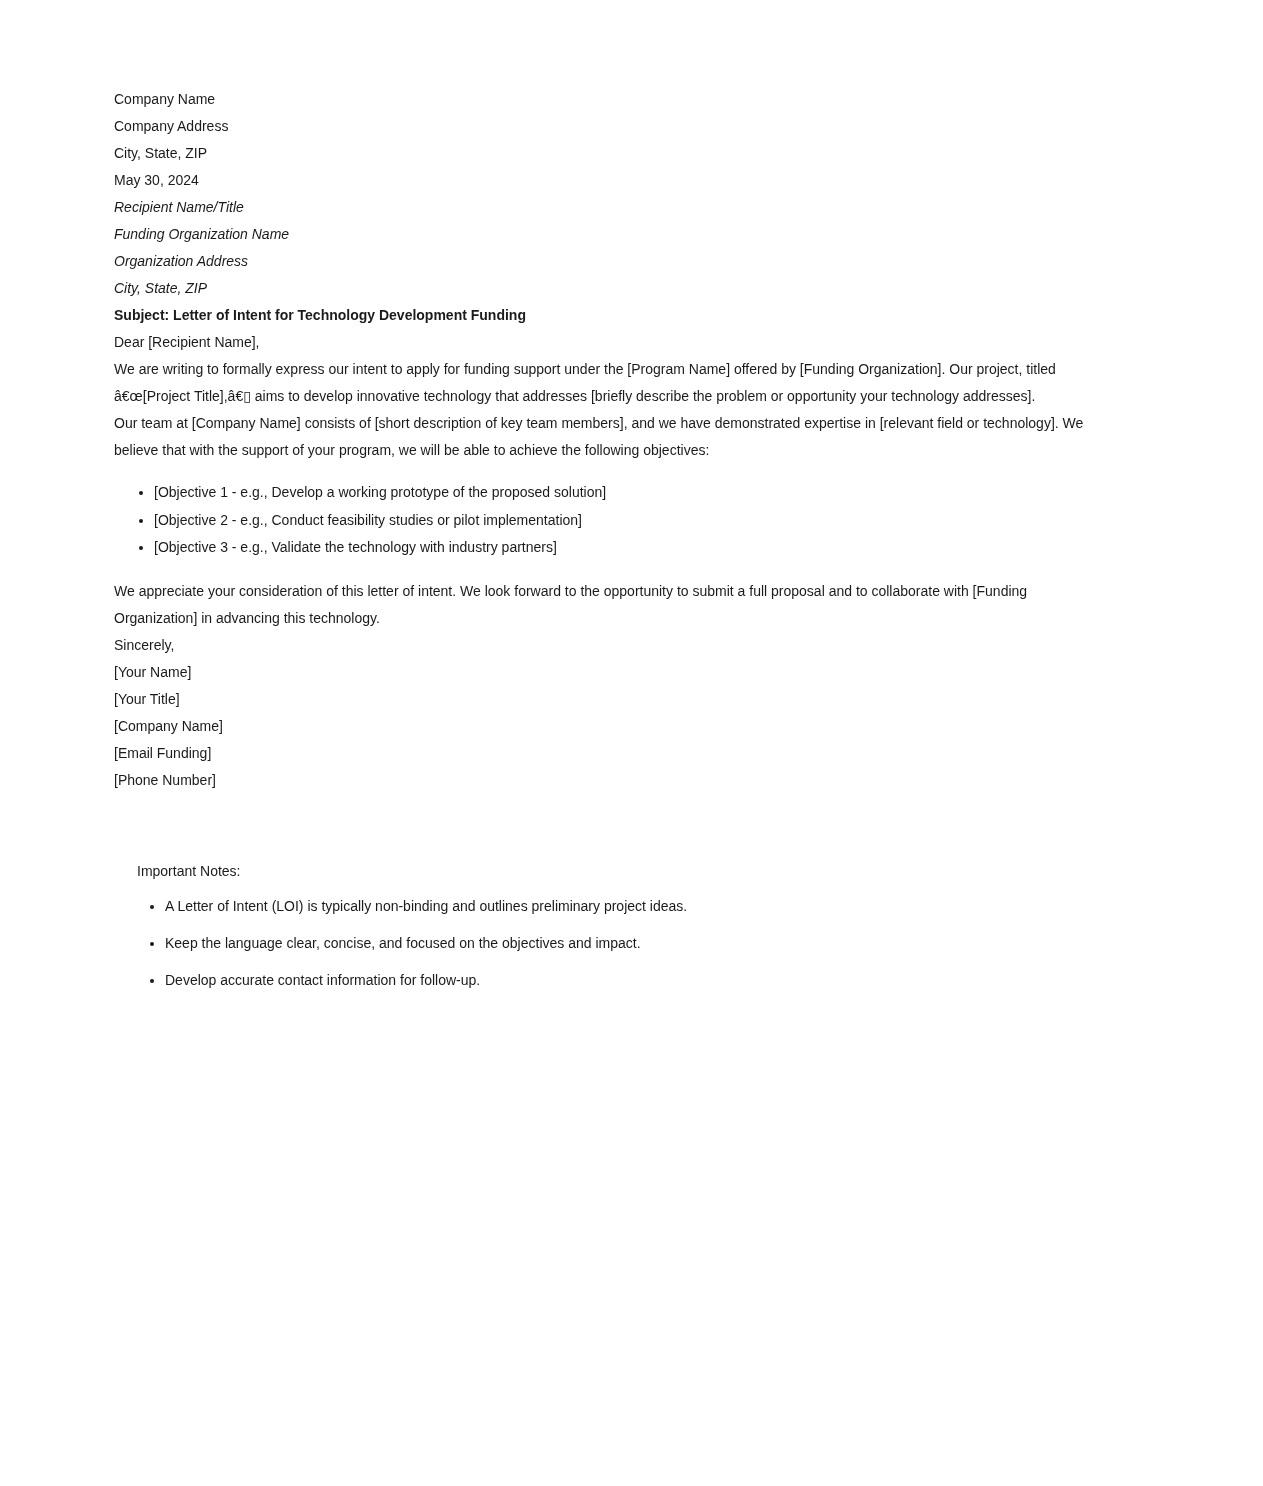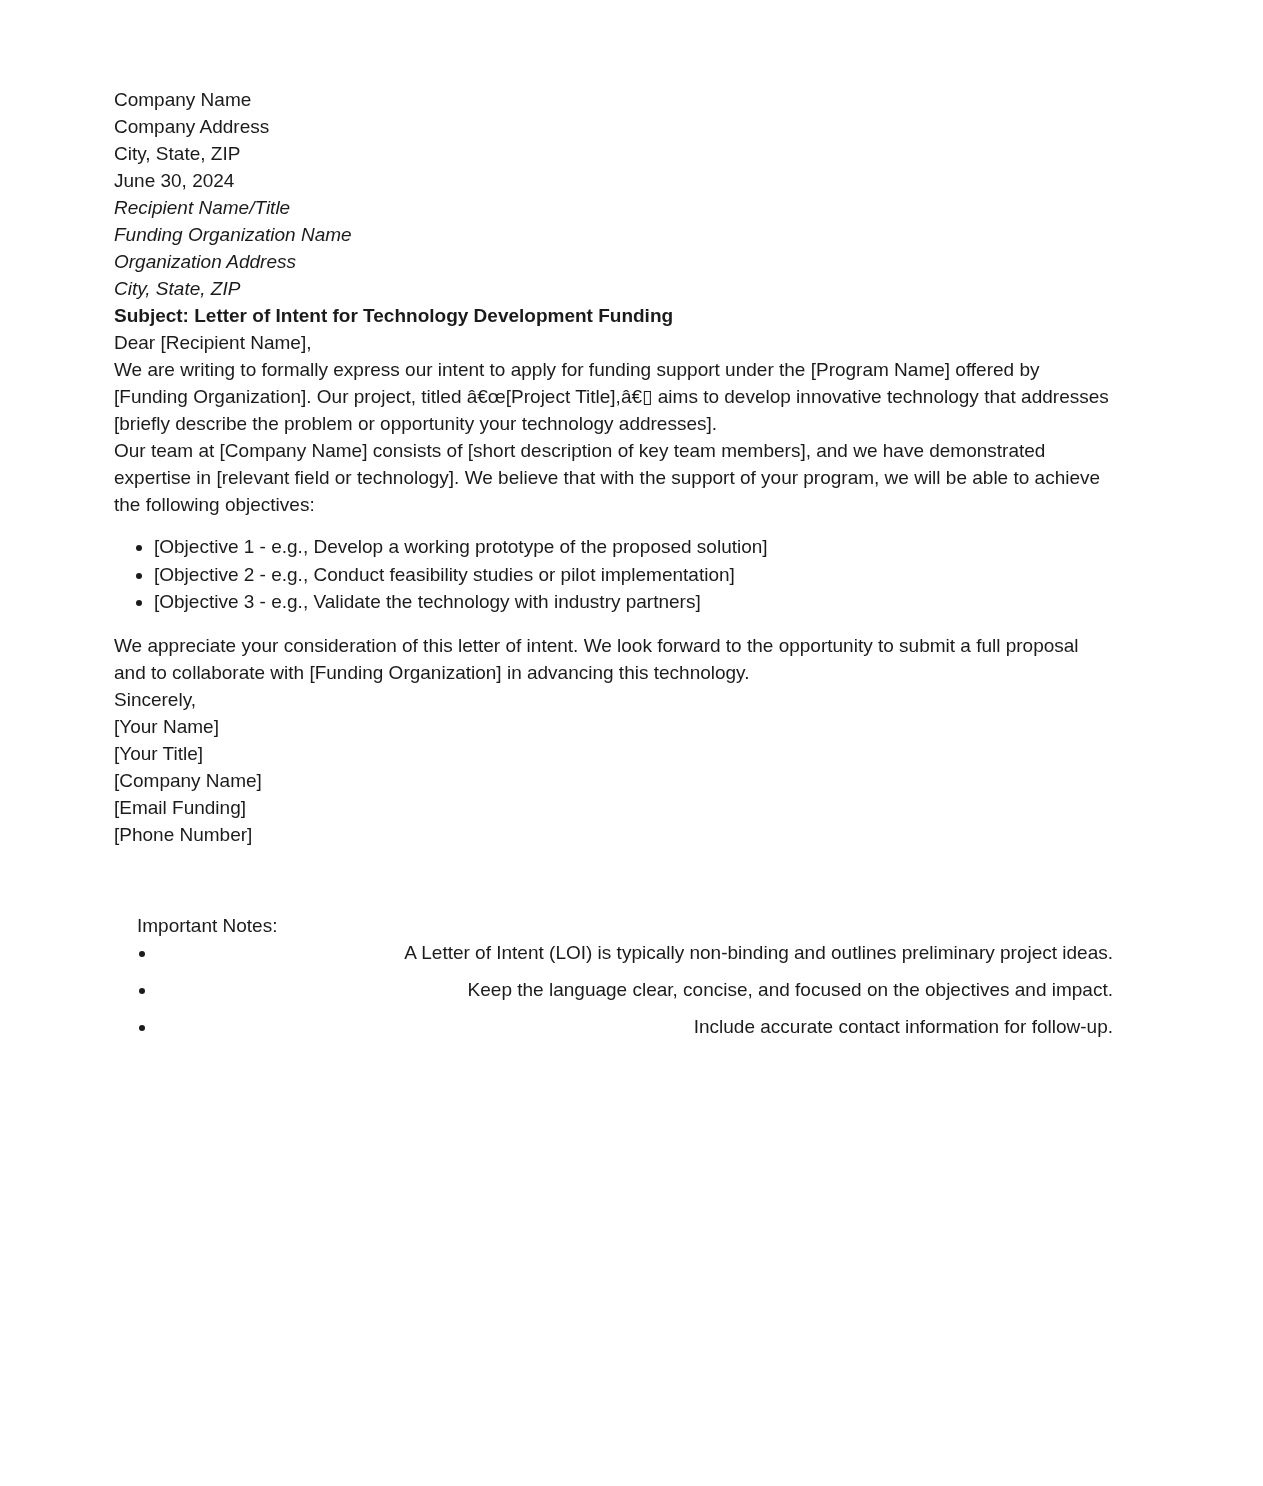"Company Name" .doc { font-size: 19px -> 14px }
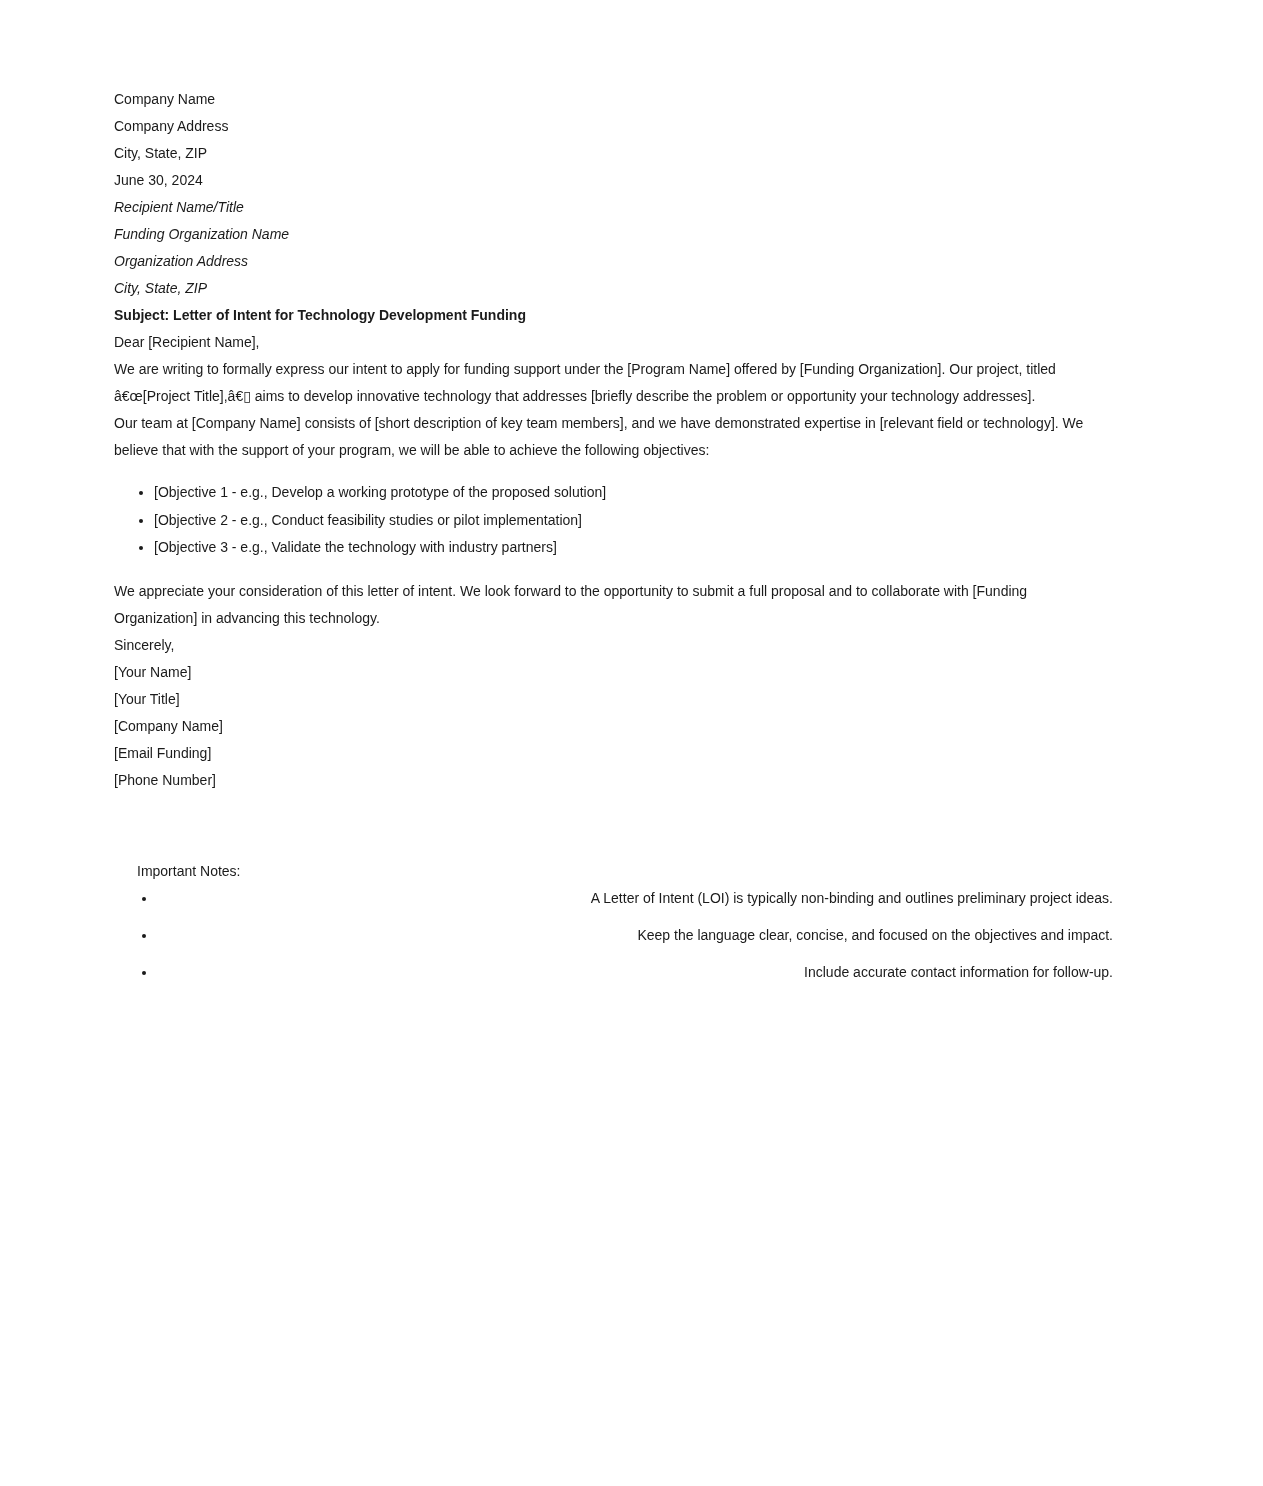"June 30, 2024" p.block-date { text: June -> May }
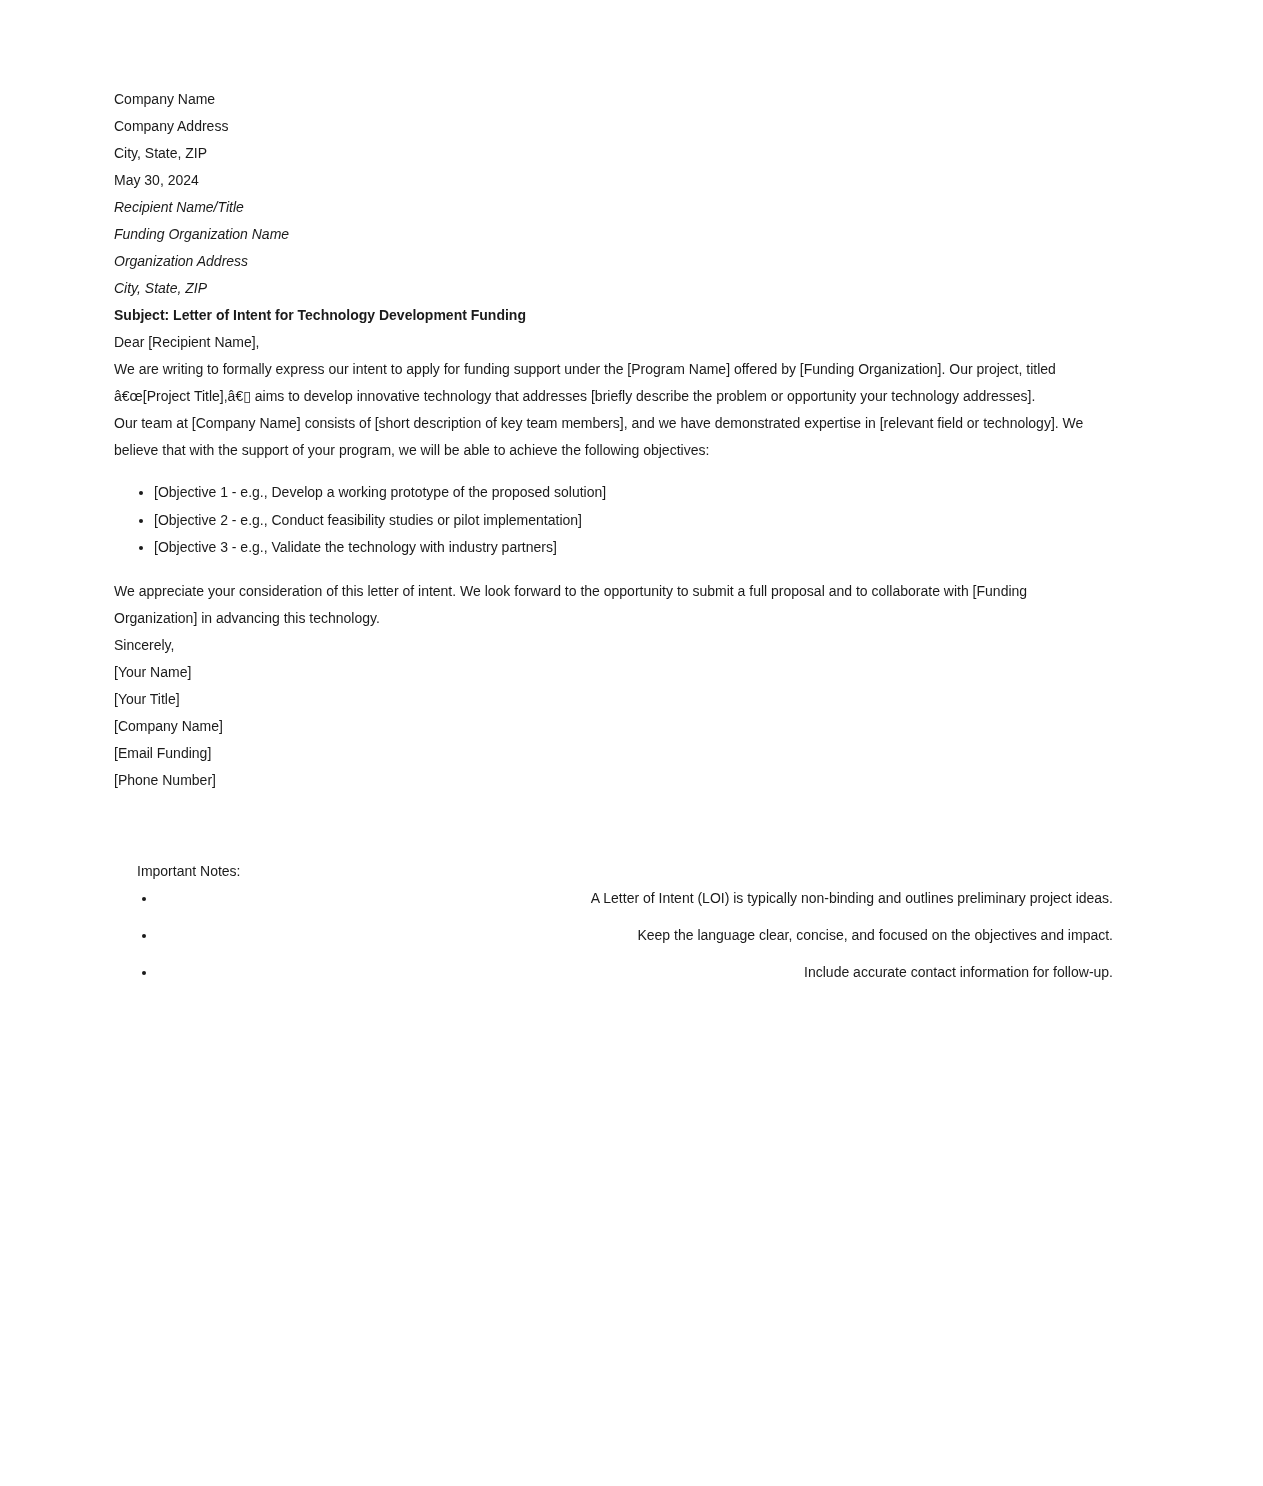"A Letter of Intent (LOI)" .notes-list { margin: 0 -> 8px; text-align: right -> none }
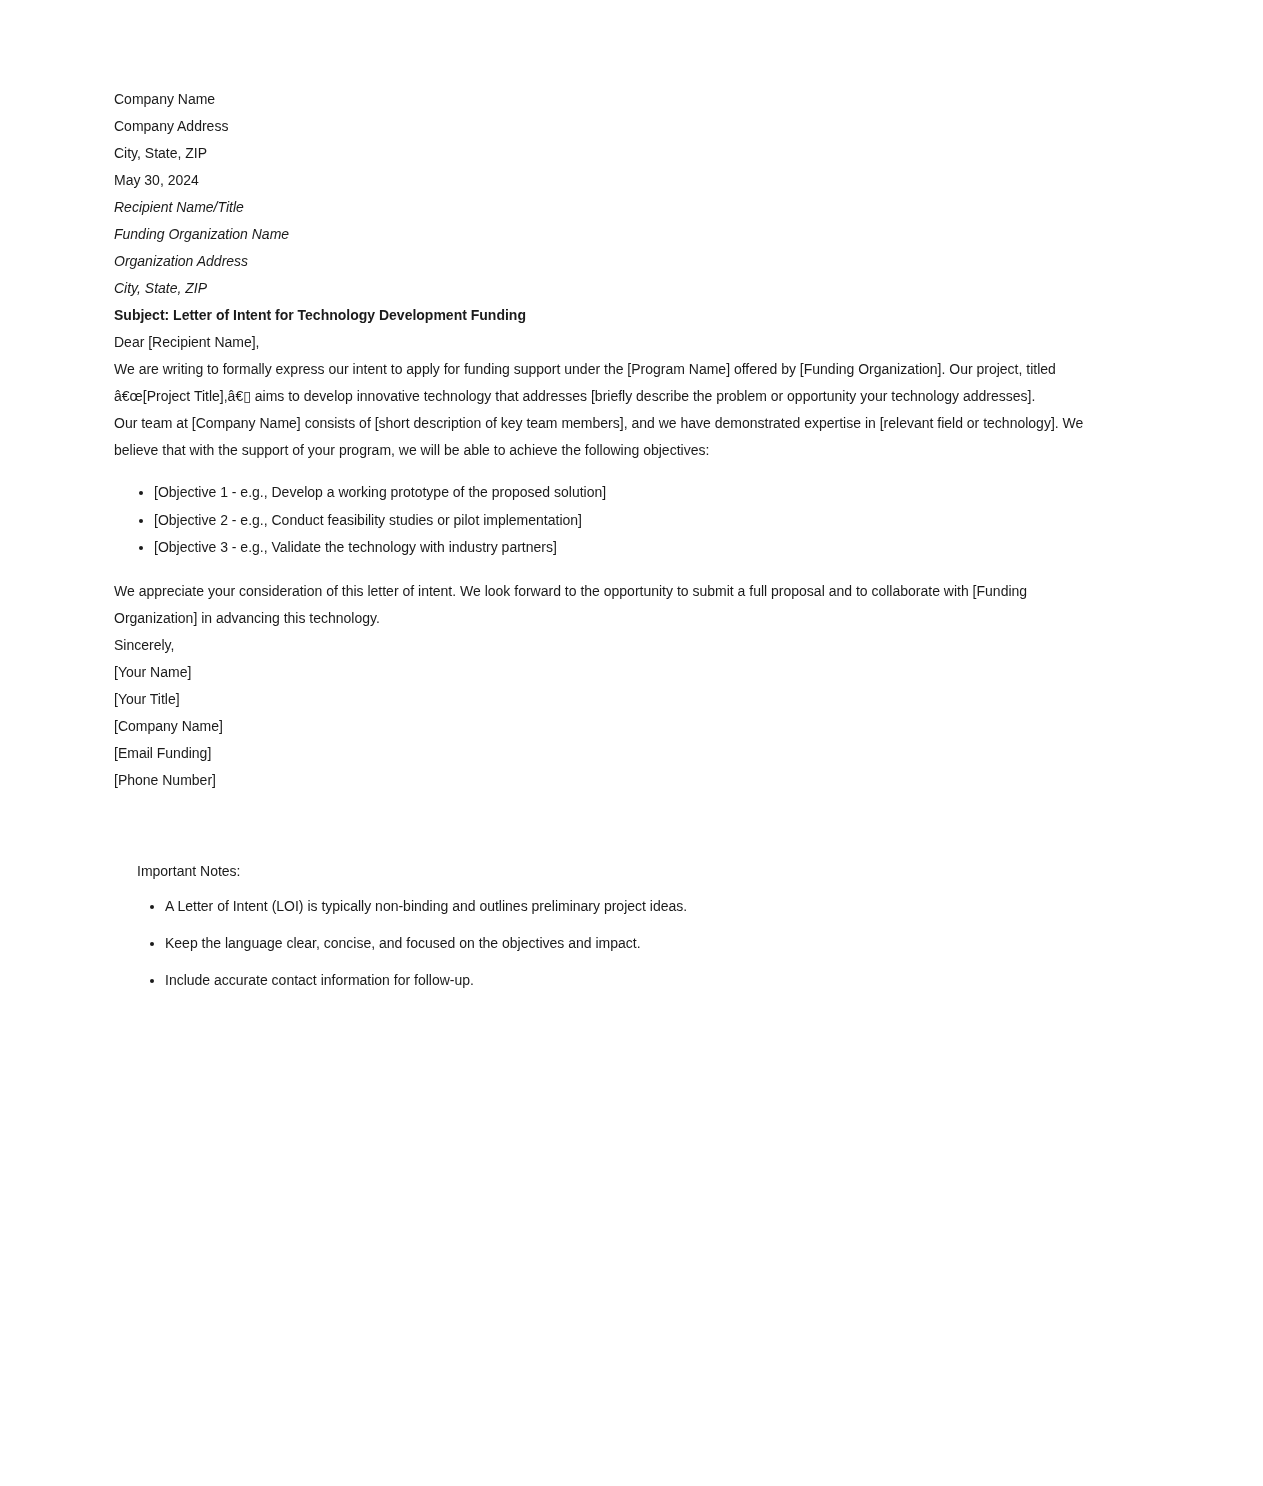"Include accurate contact information for" li { text: Include -> Develop }
